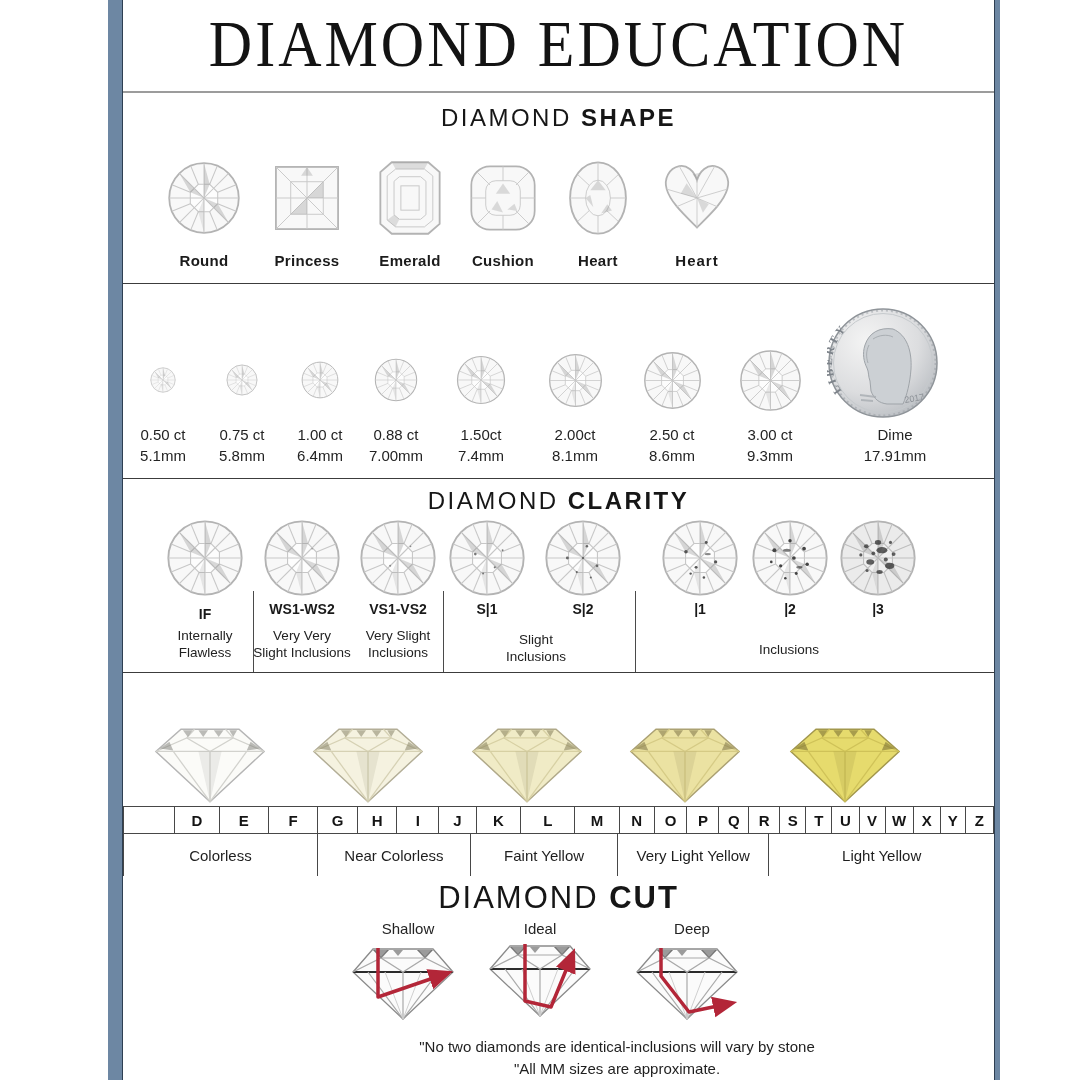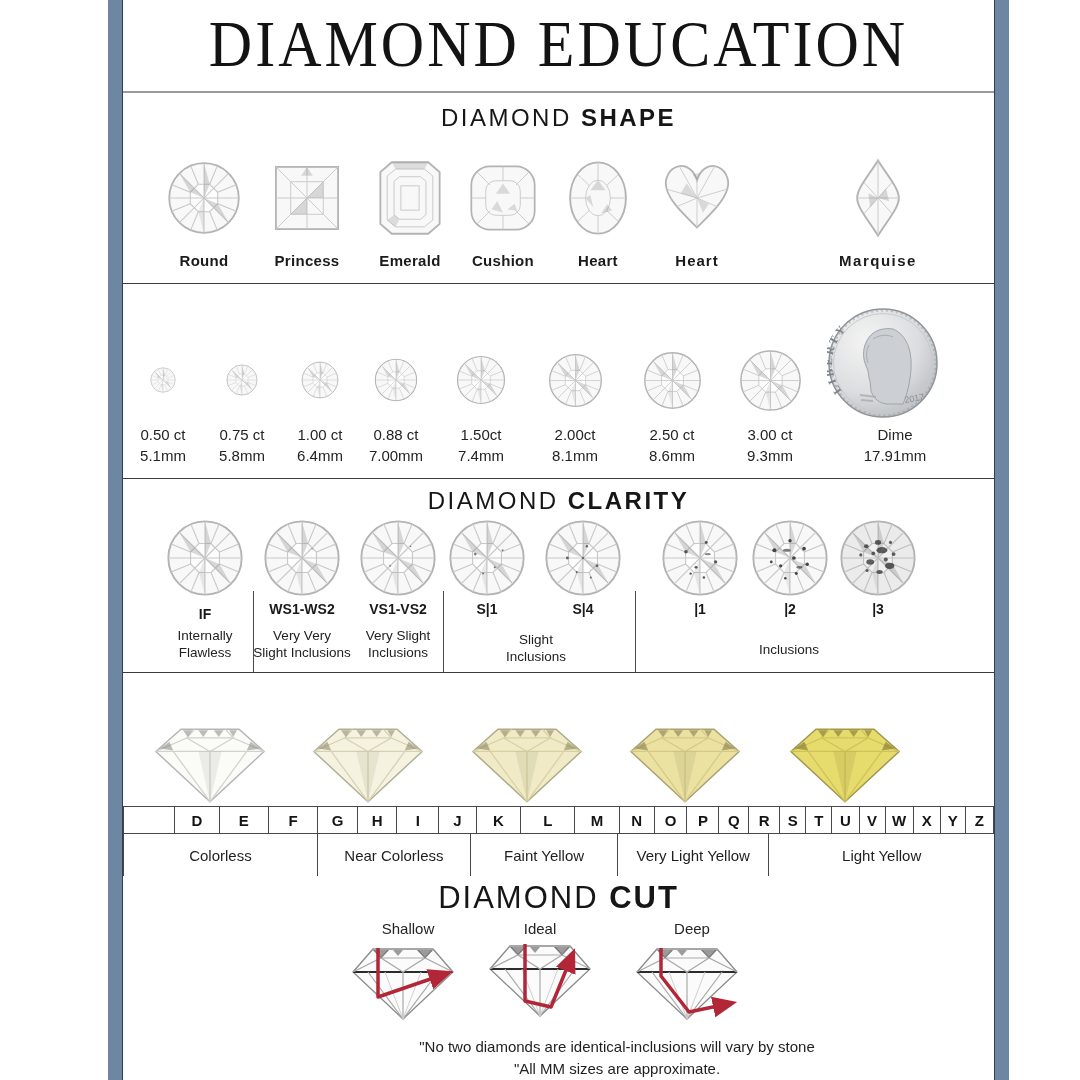"DIAMOND EDUCATION" .page { width: 1080px -> 1000px }
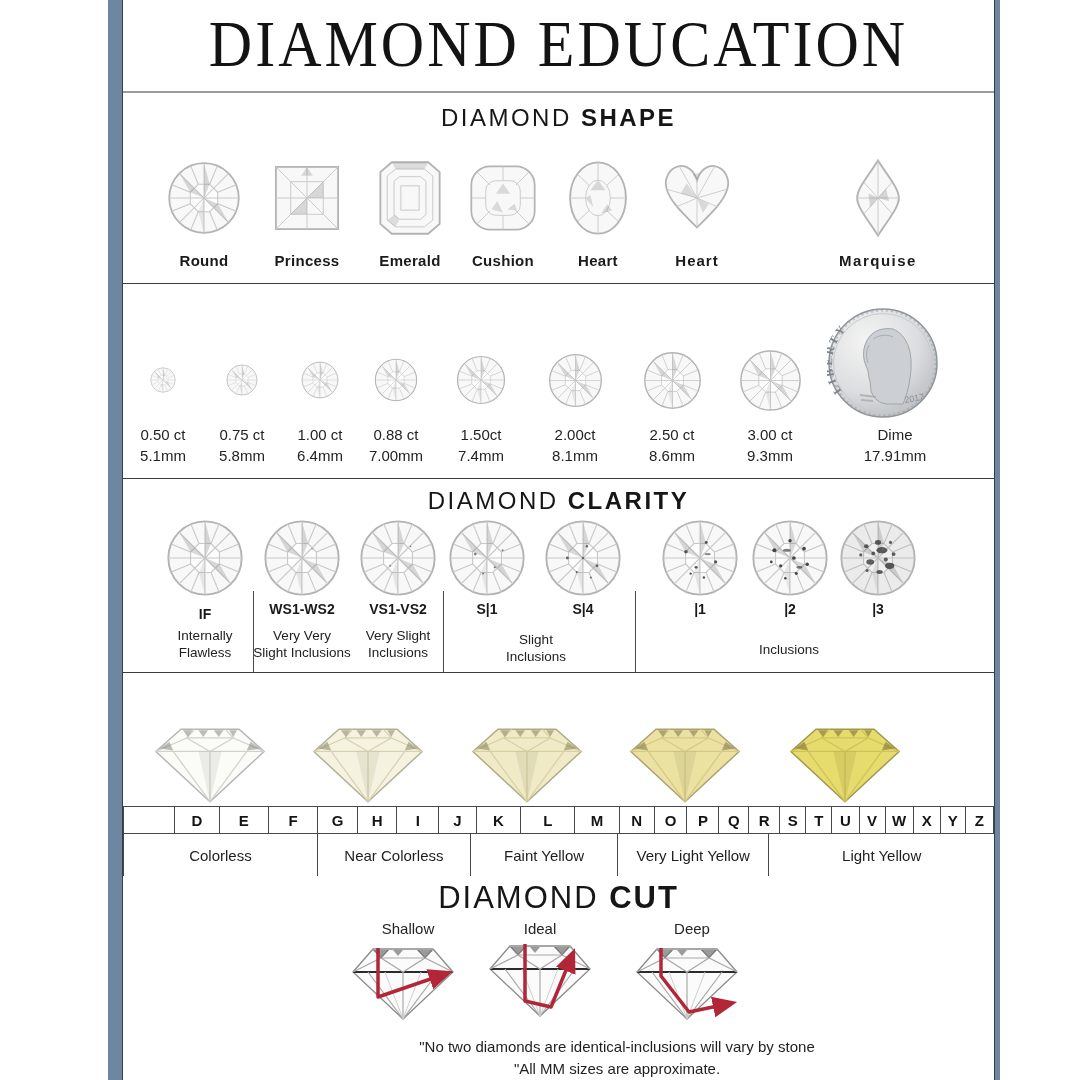"Marquise" div.shape-item { html: <div> <div> <svg> <path></path> <g> <line></line> <line></line> <line></line> <line></line> <line></line> <line></line> </g> <g> <polygon></polygon> <polygon></polygon> </g> </svg> </div> <div>Marquise</div> </div> -> none }
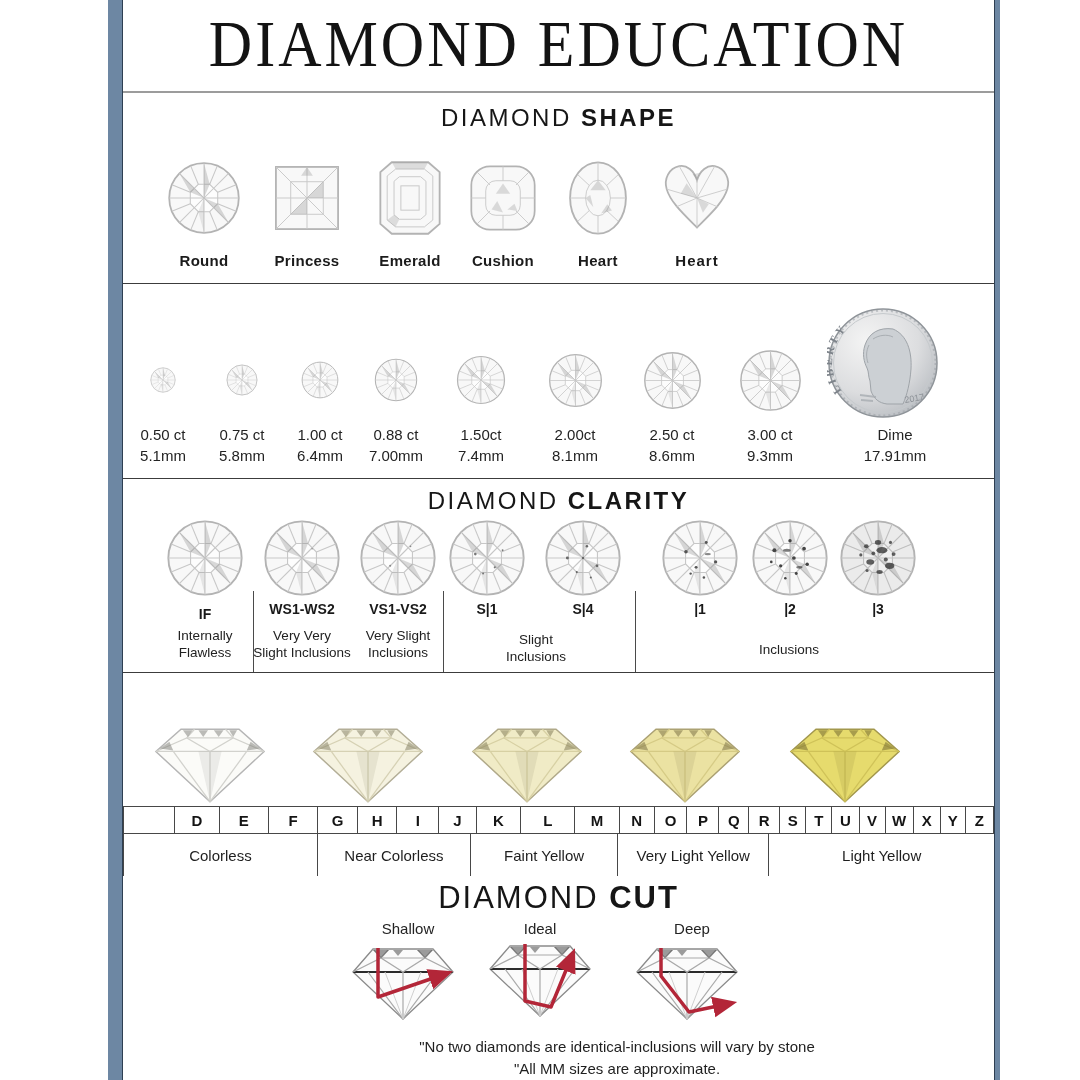"S|4" div.ccode { text: 4 -> 2 }
